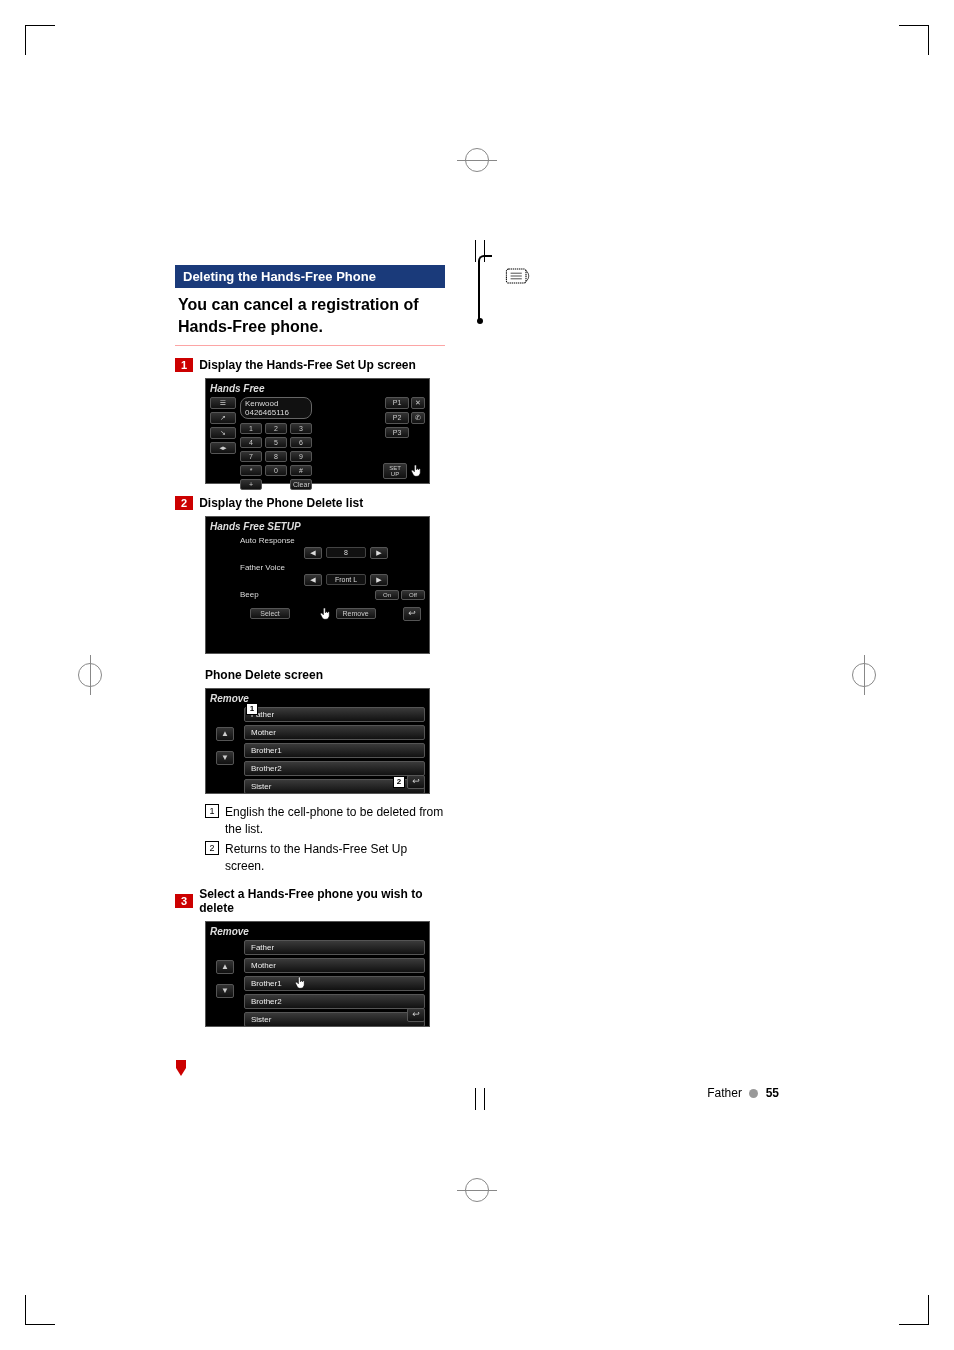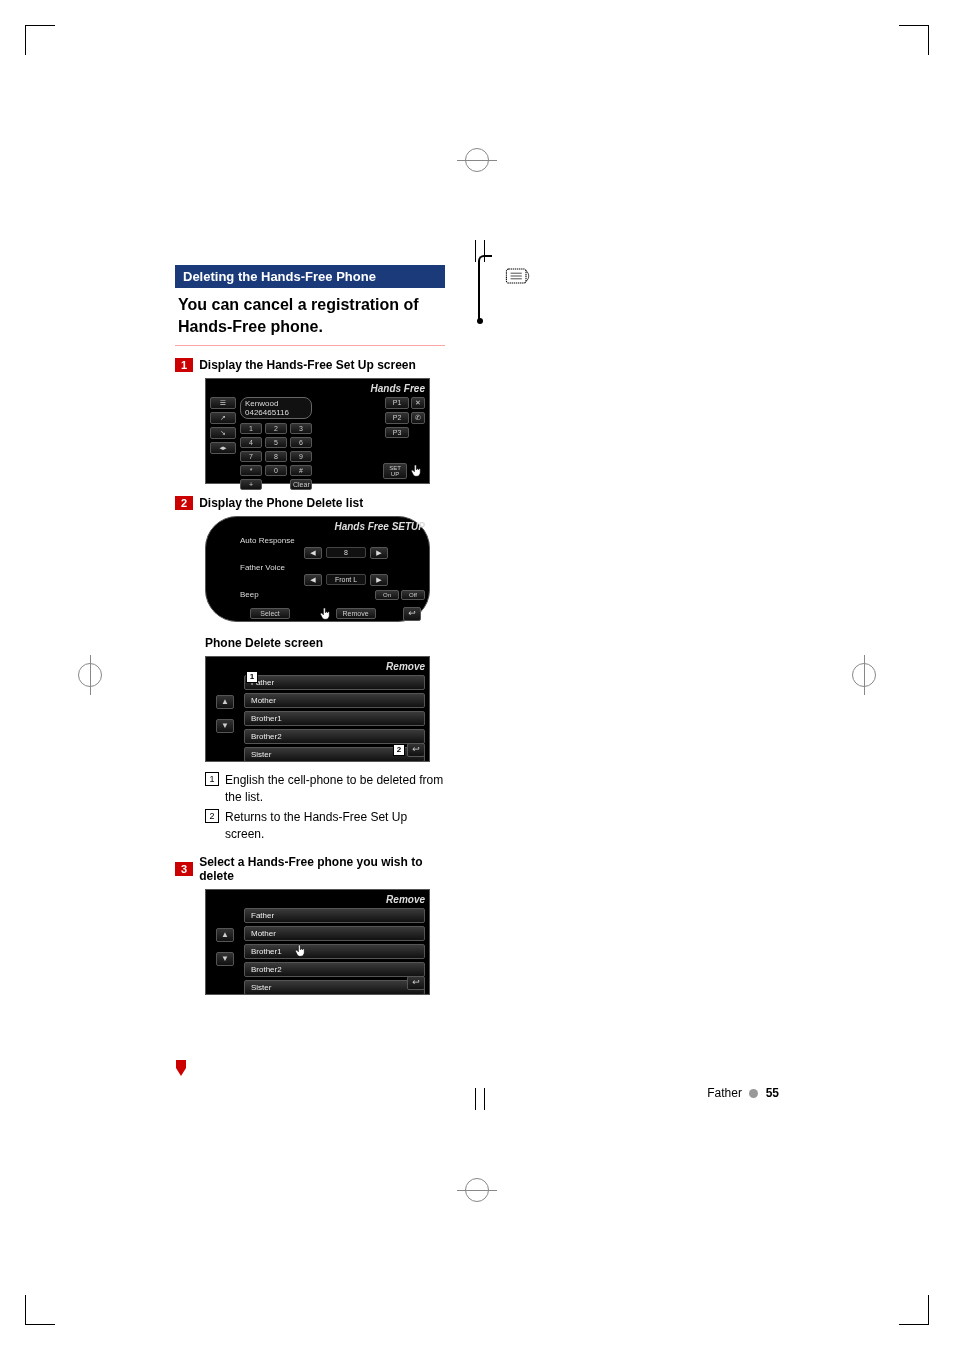"Hands Free" .ss-title-bar { justify-content: flex-end -> flex-start }
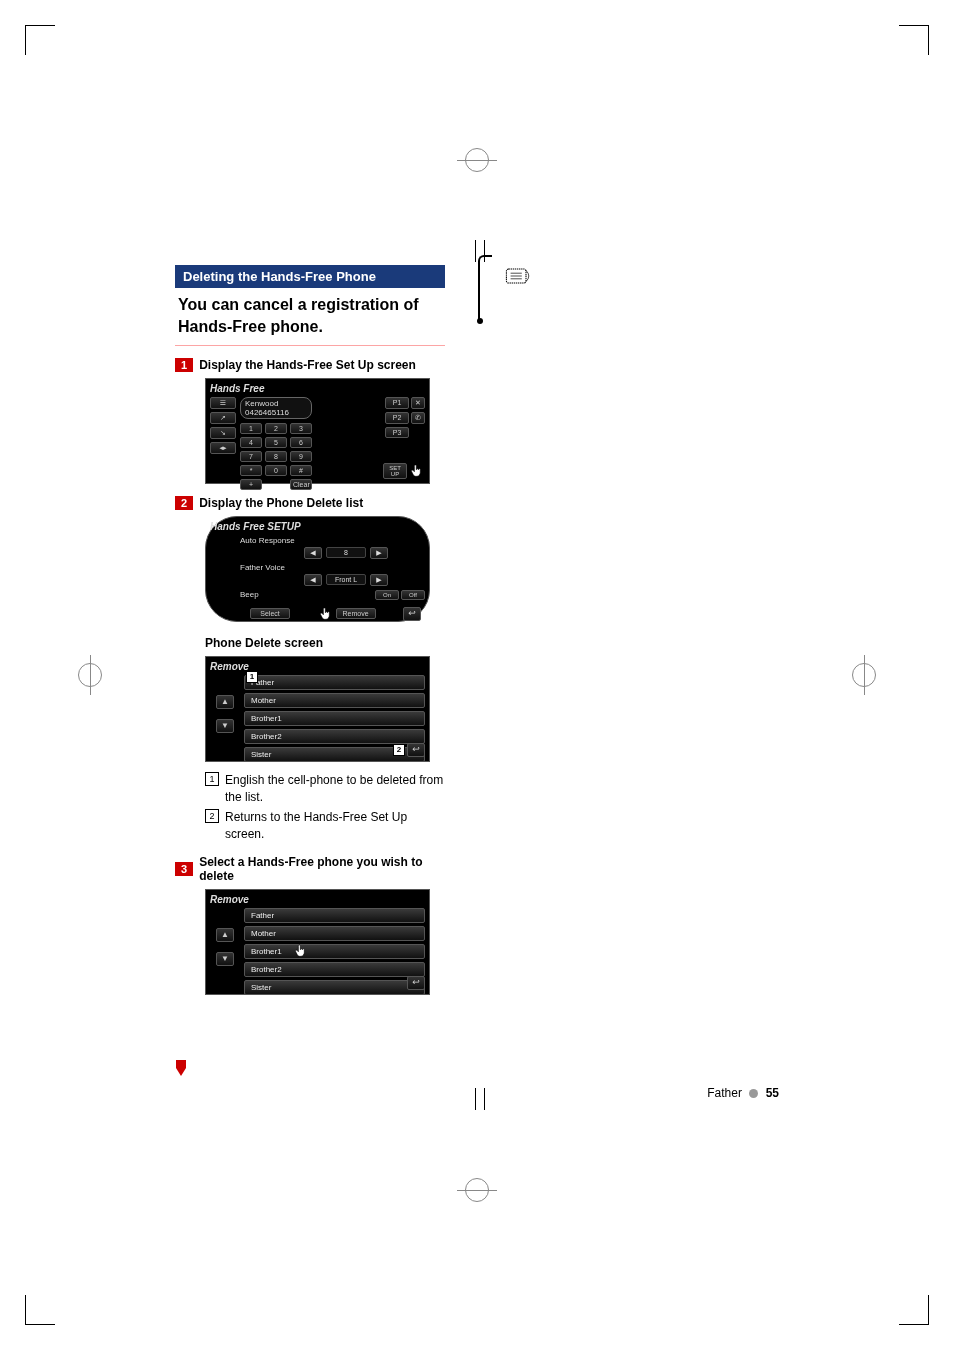"Hands Free SETUP" div.screenshot { border-radius: 32px -> none; height: 106px -> 138px }
